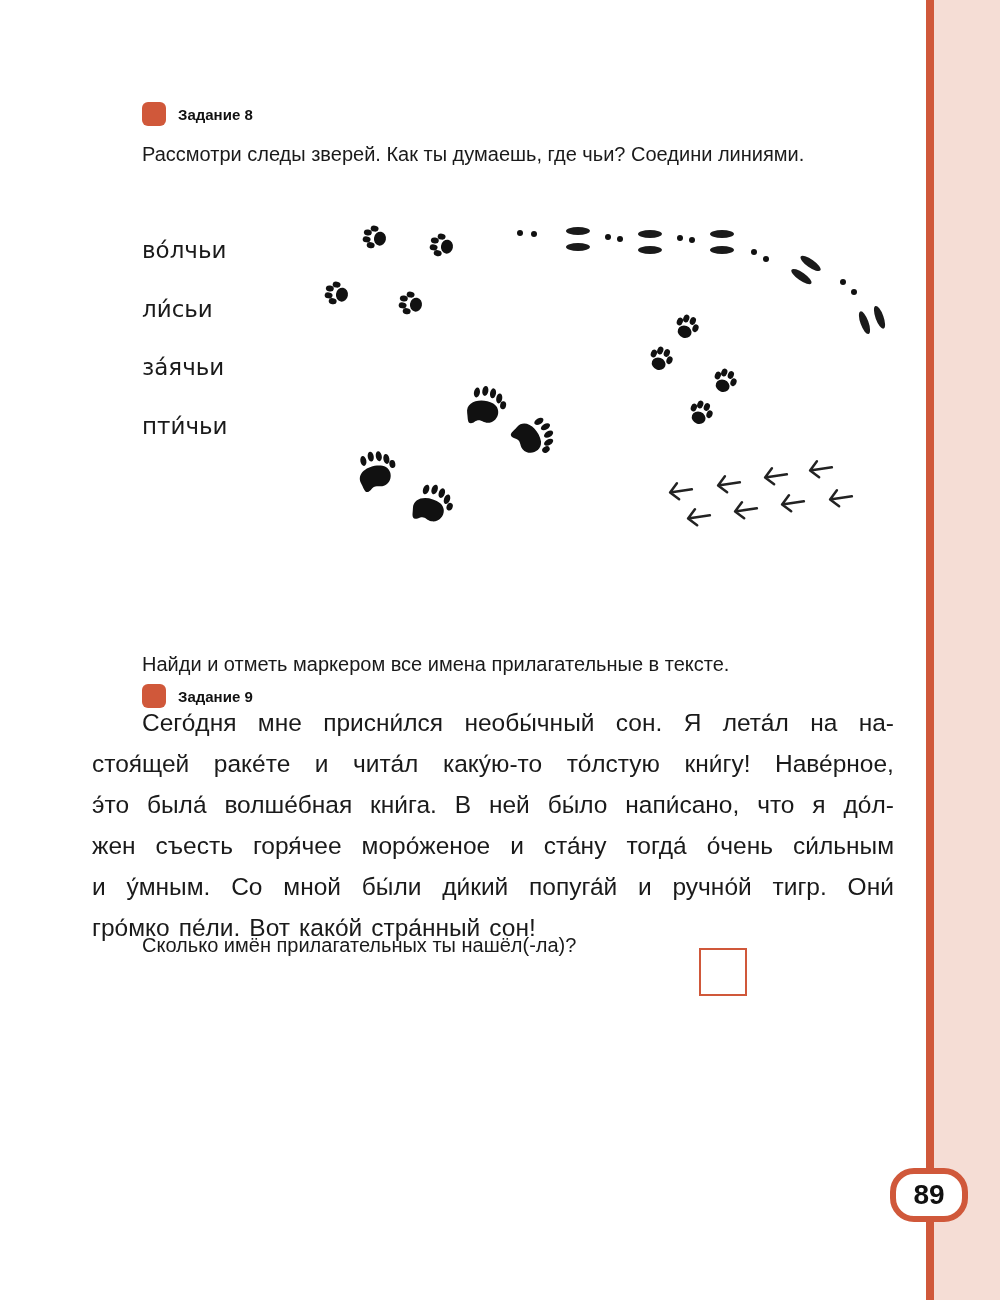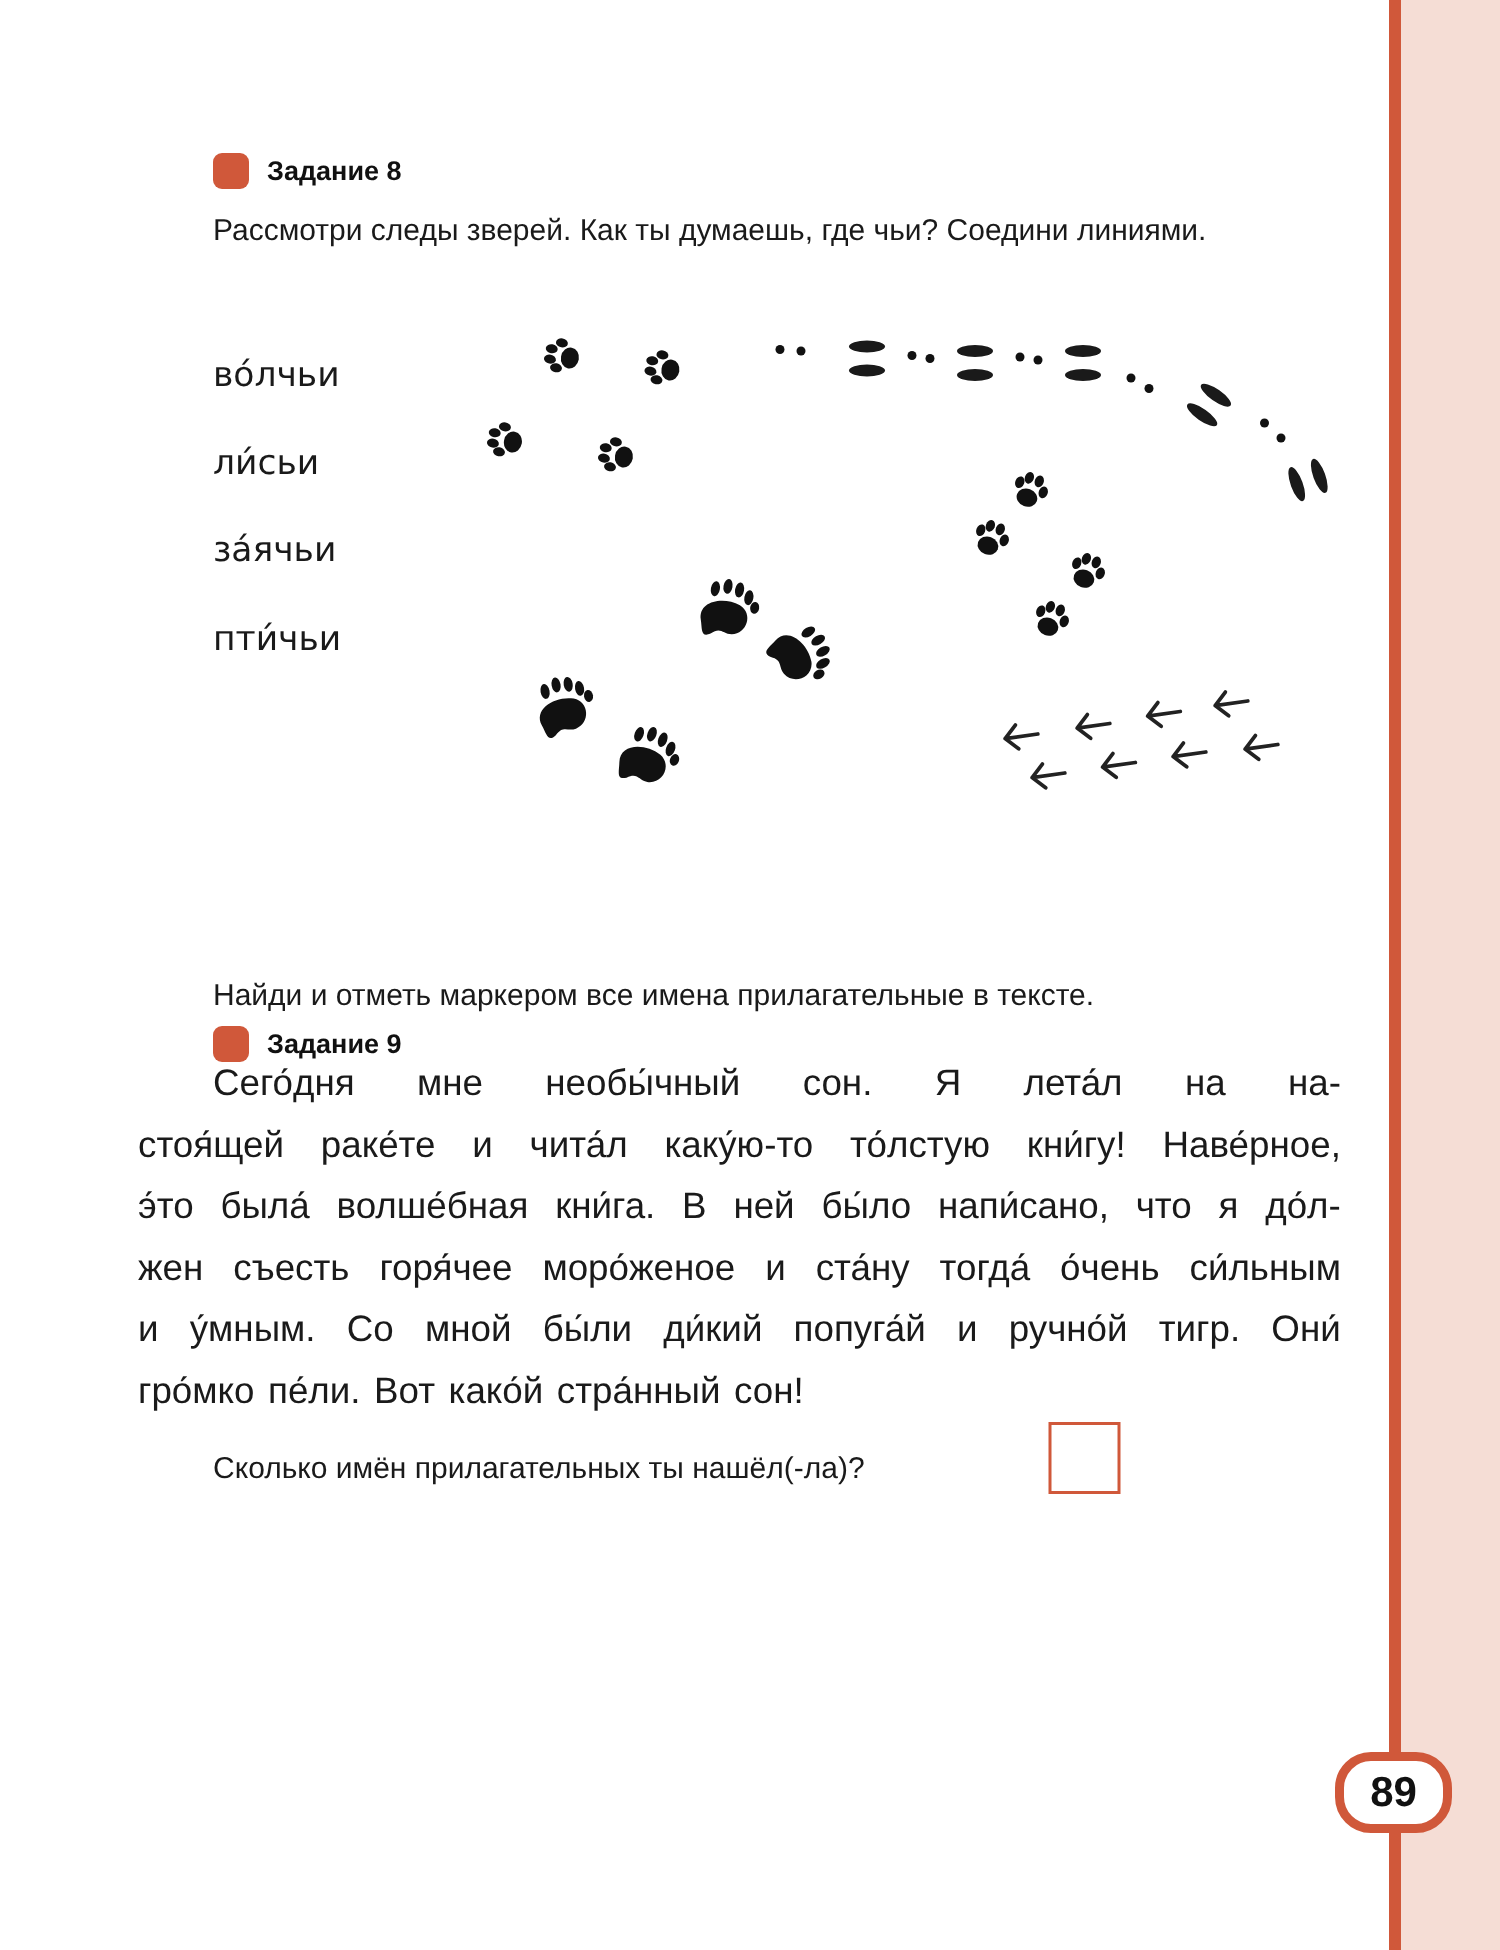"Задание 8" .task-head { font-size: 18px -> 15px }
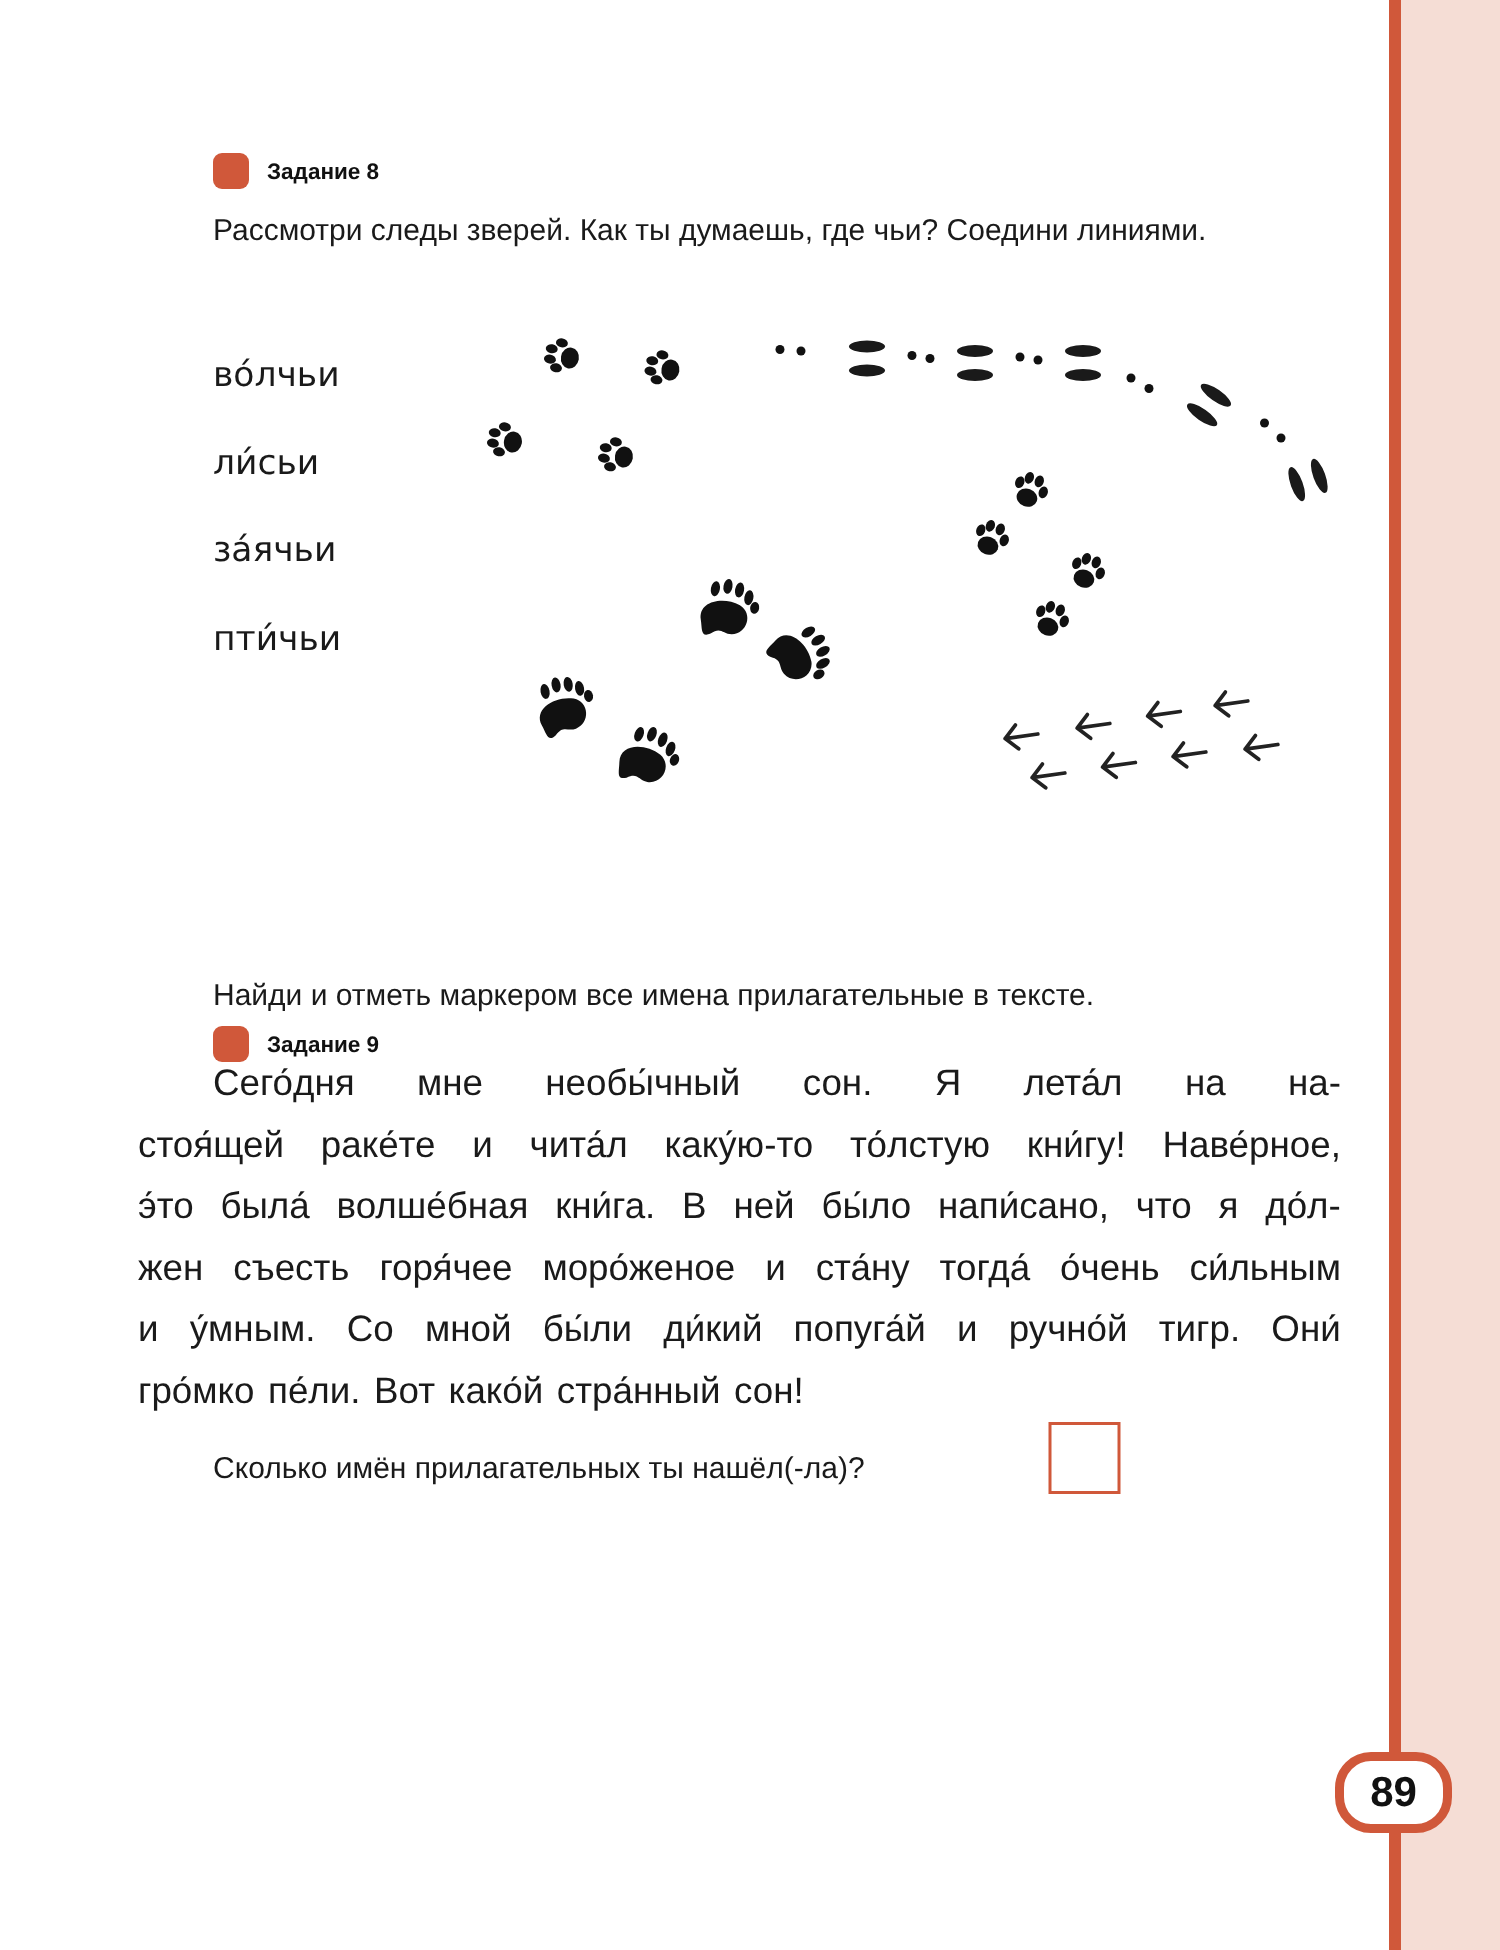"присни́лся" span { html: none -> <span>присни́лся</span> }
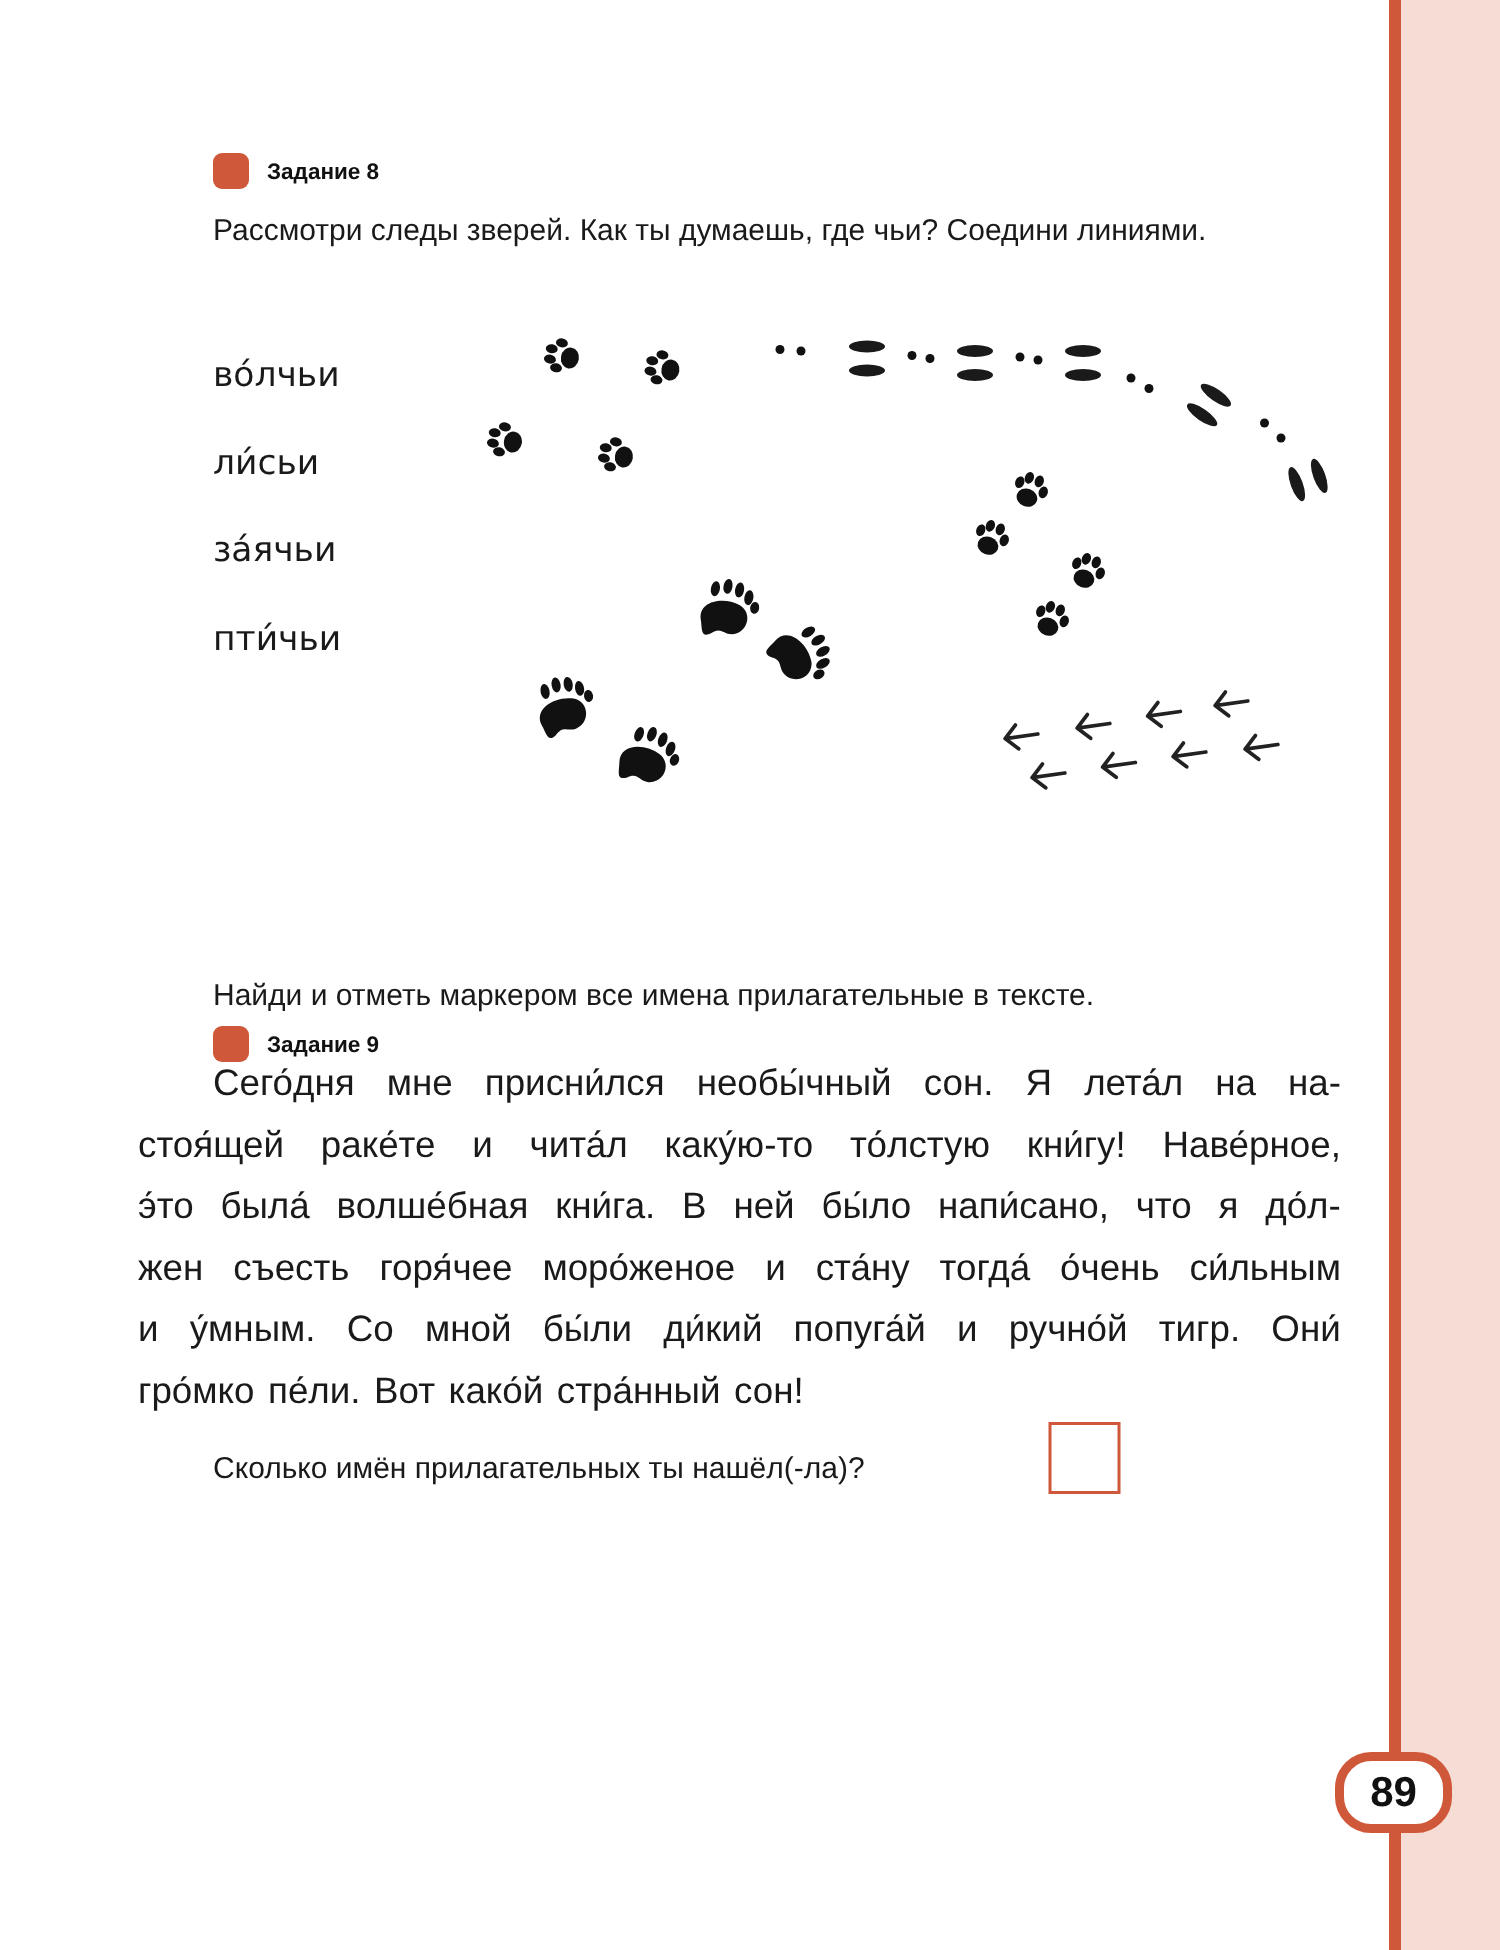"Сколько имён прилагательных ты" .question { top: 968px -> 934px }
